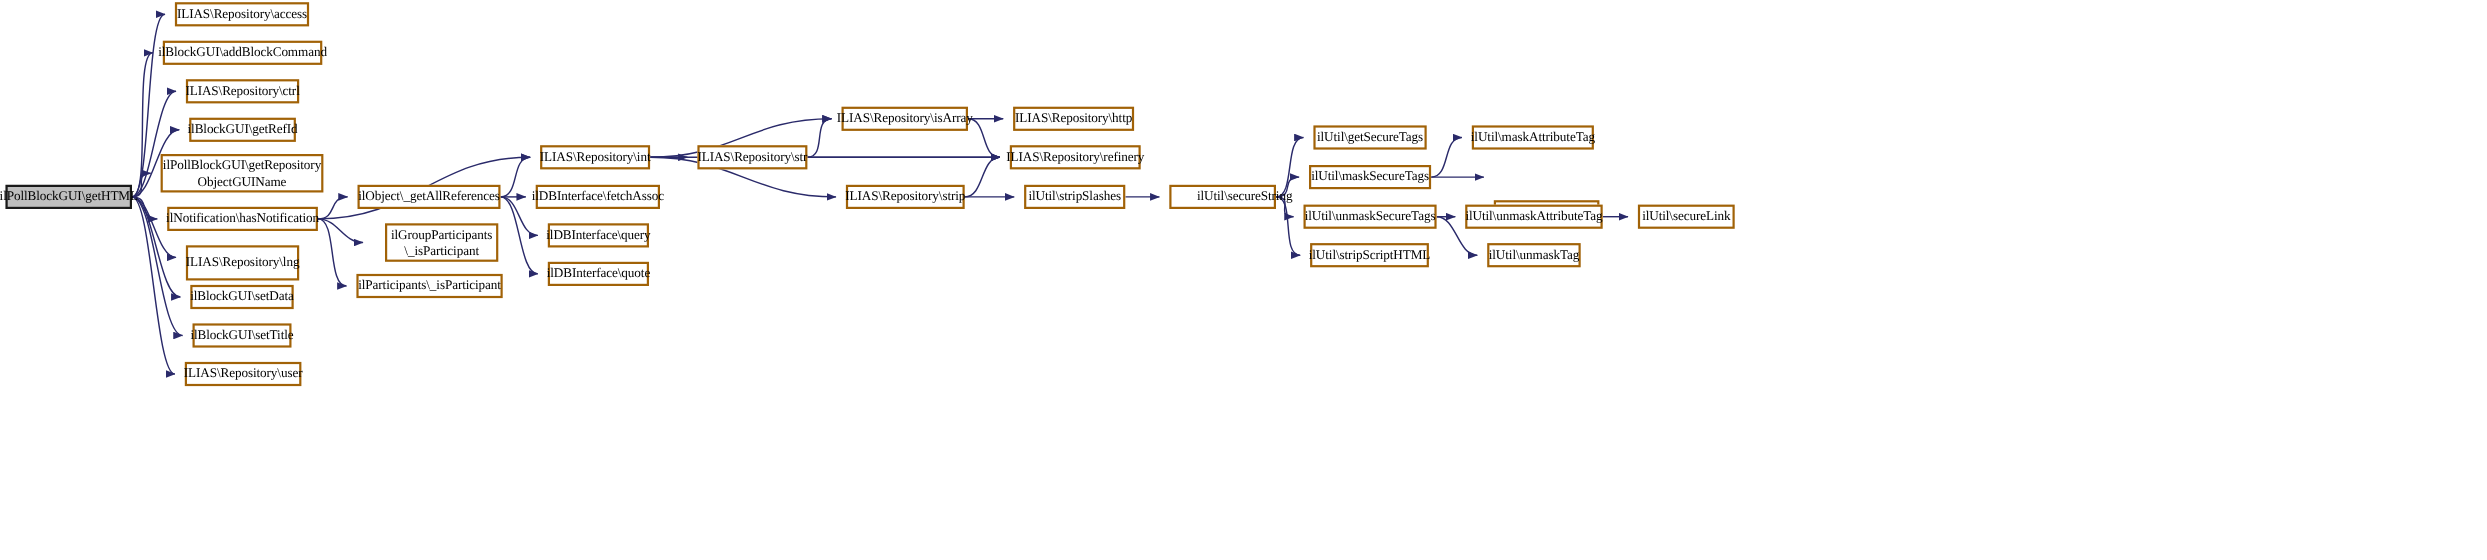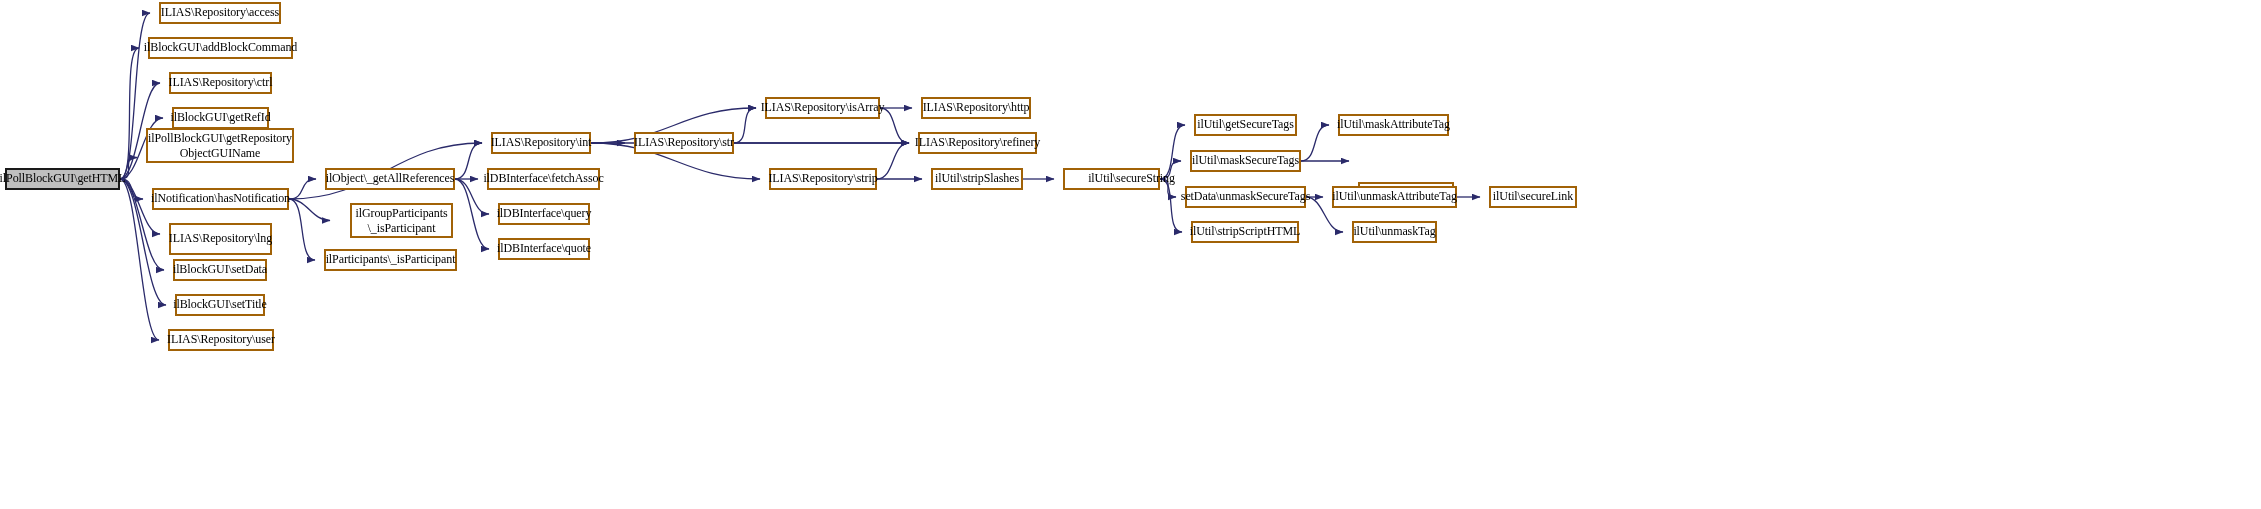"ilPollBlockGUI\getRepository" div.node { top: 128px -> 140px }
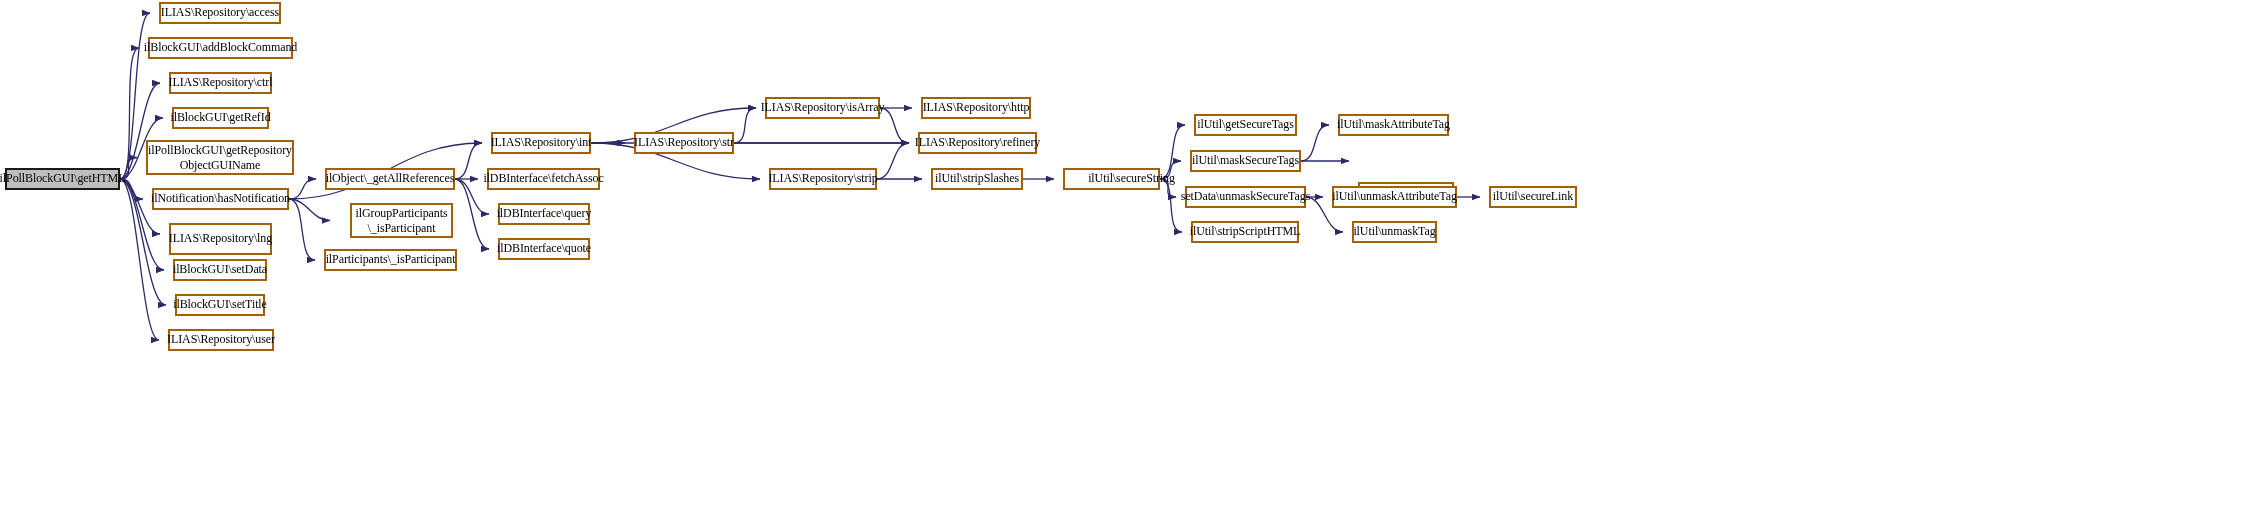"setData\unmaskSecureTags" div.node { text: setData -> ilUtil }
